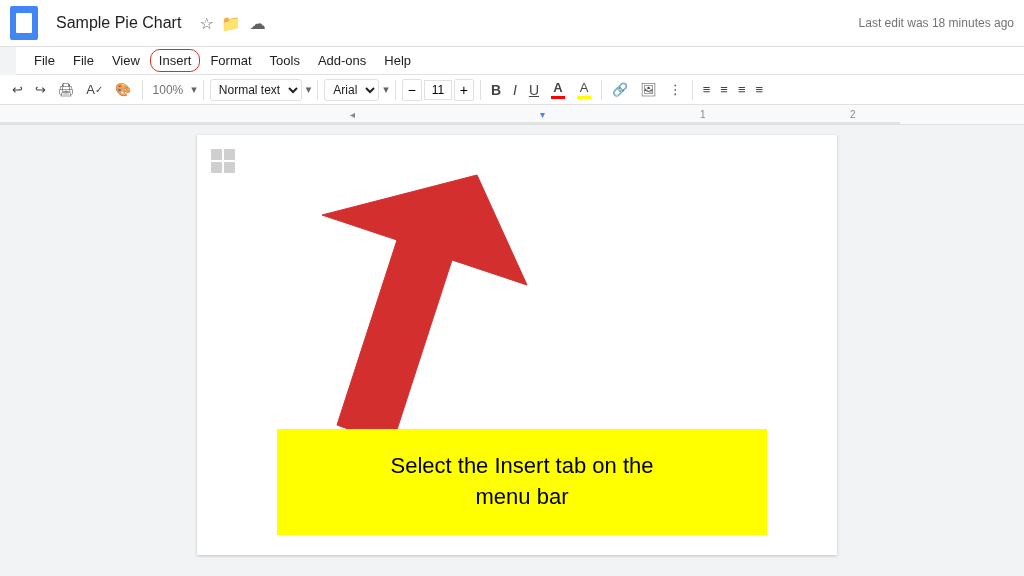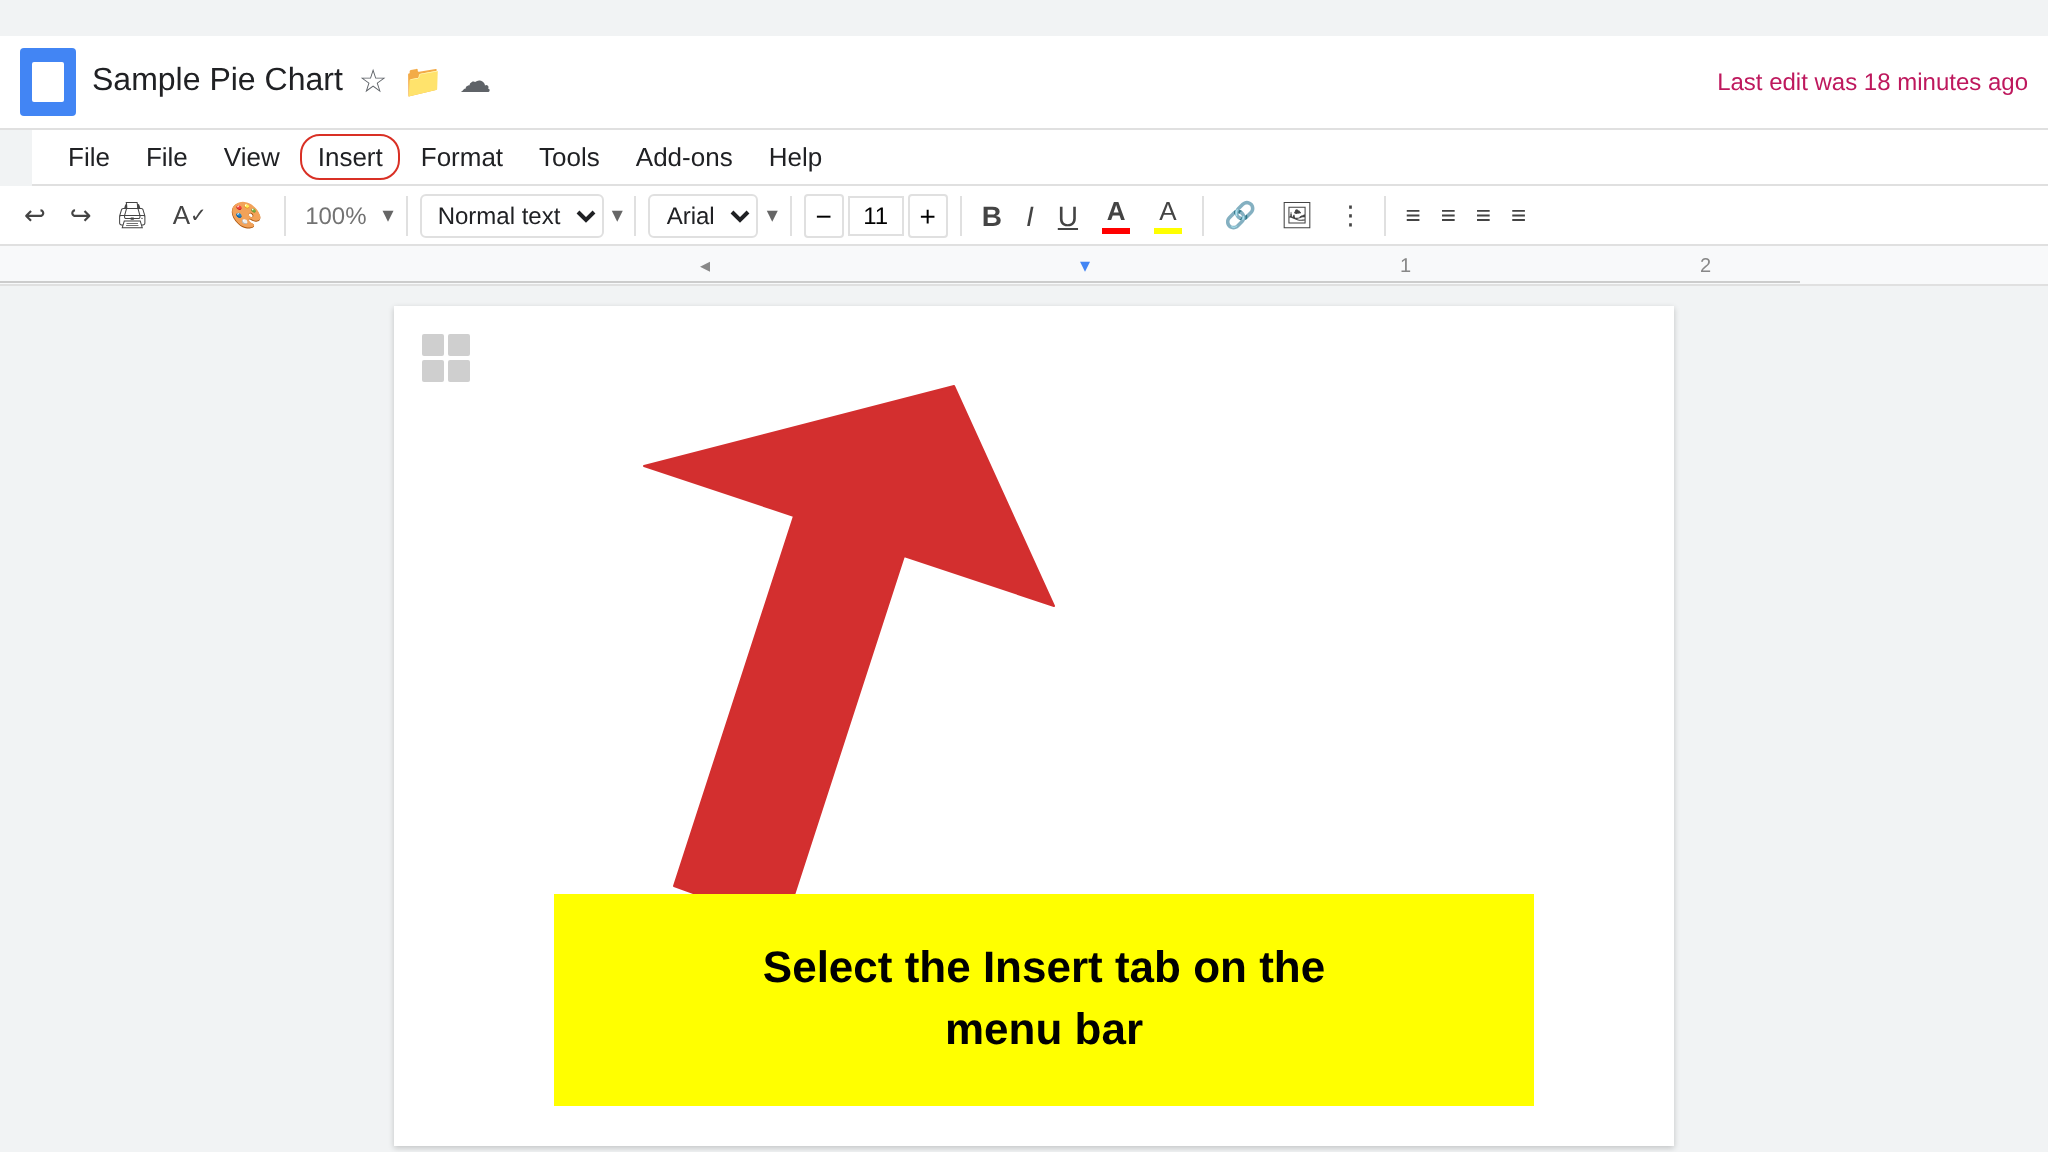"Sample Pie Chart" .title-bar { gap: 8px -> 18px; margin-top: 18px -> none }
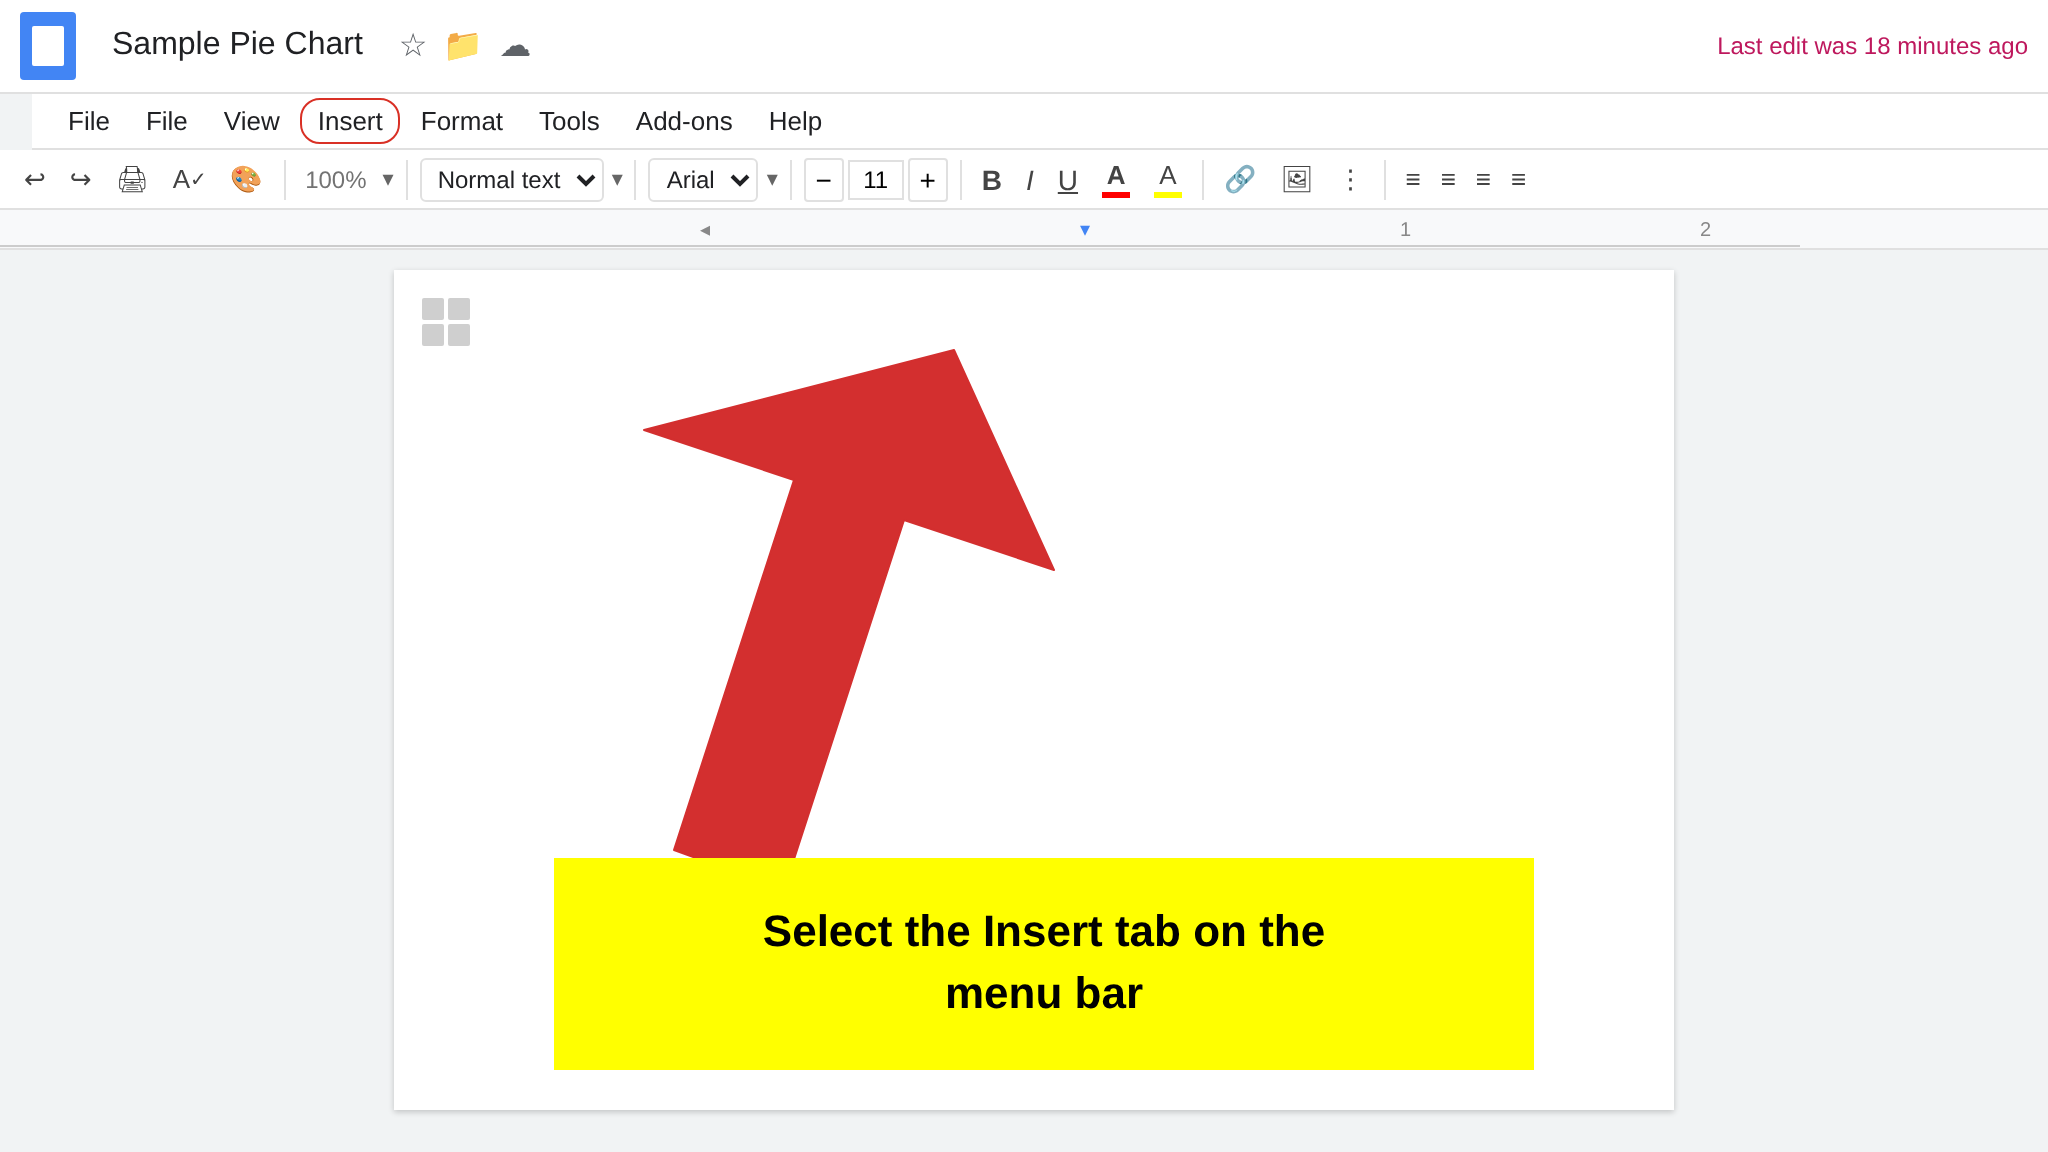"Last edit was 18 minutes" .last-edit { color: #be185d -> #737373 }
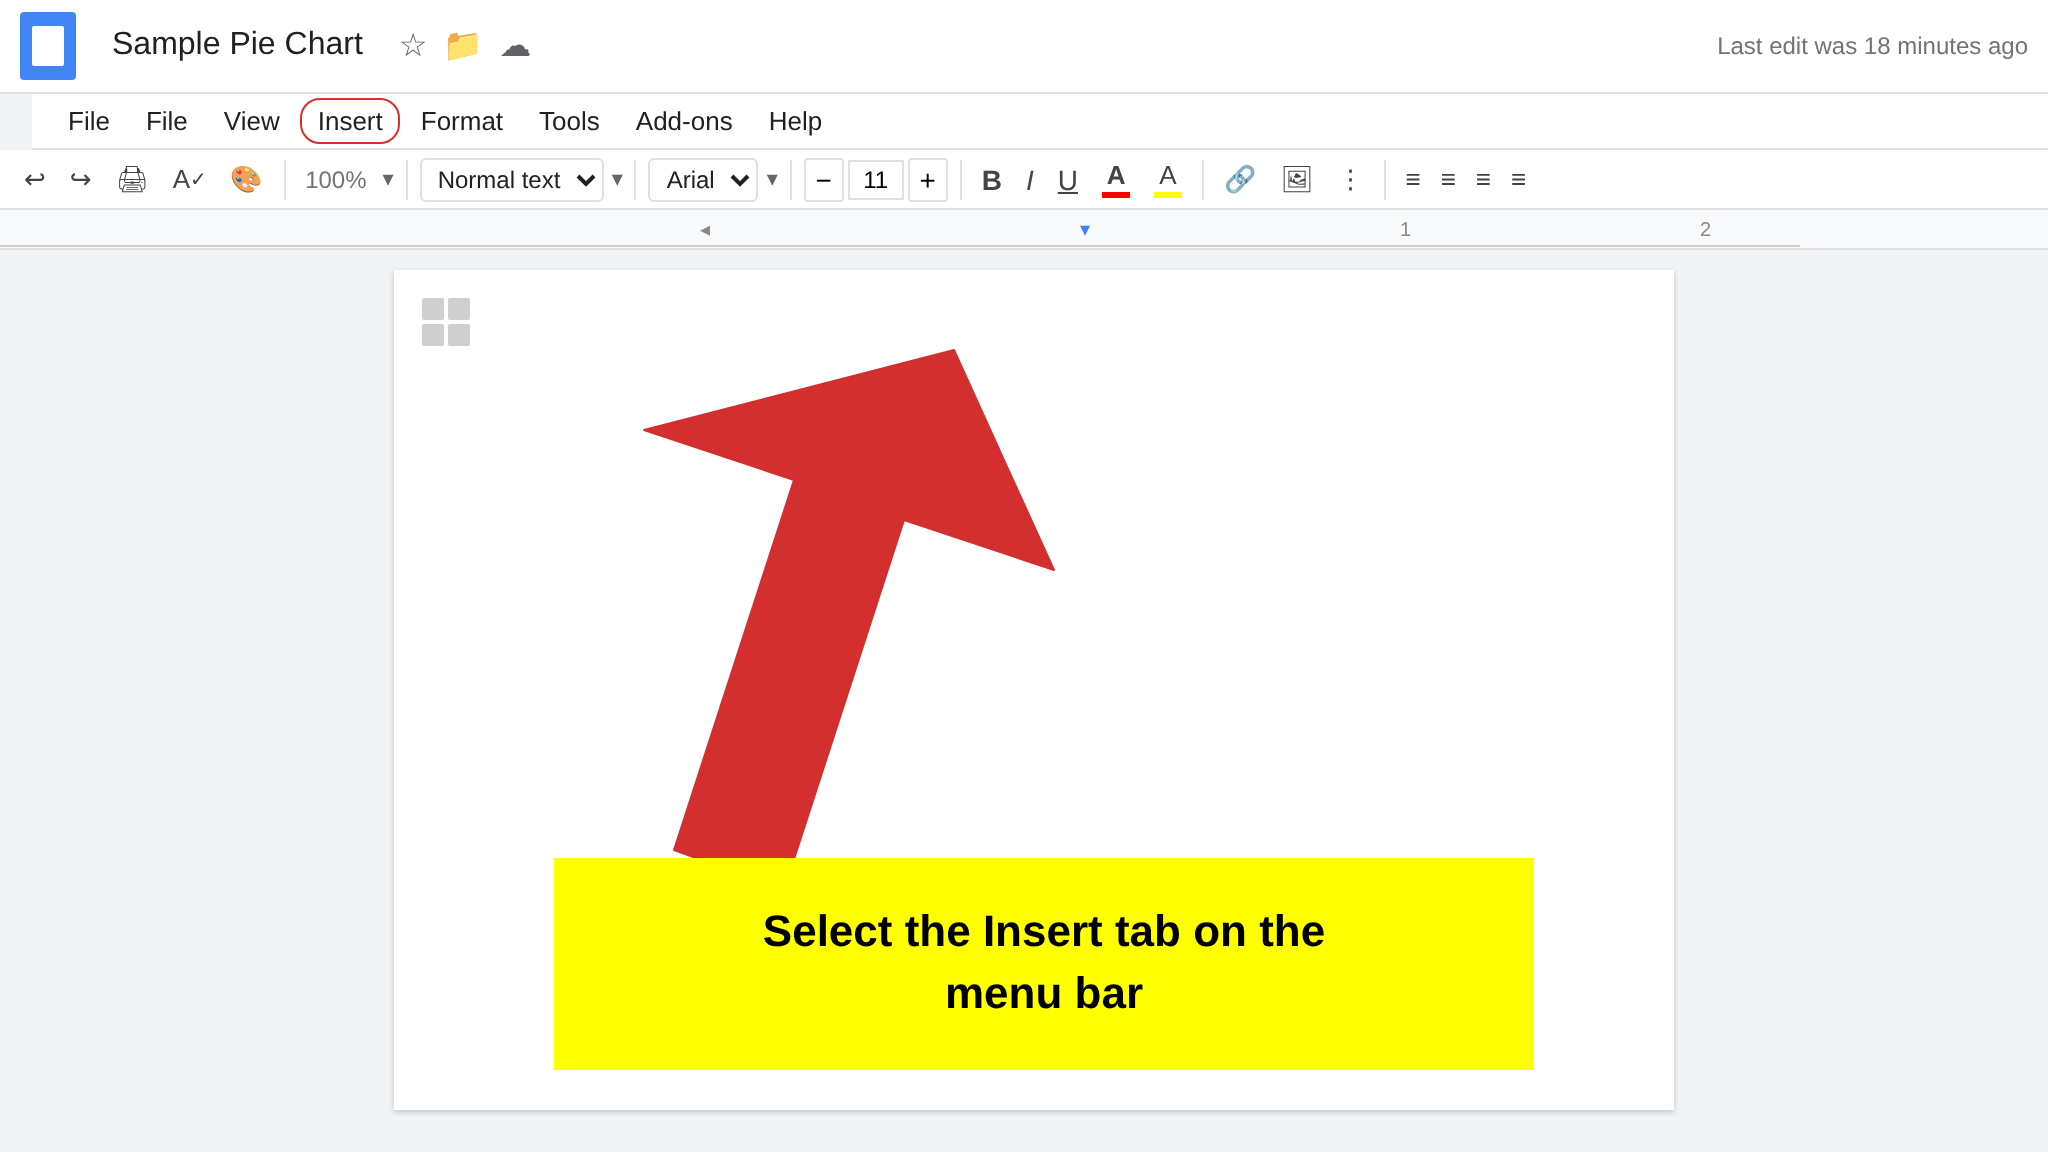"Select the Insert tab on" .instruction-text { font-weight: bold -> normal }
